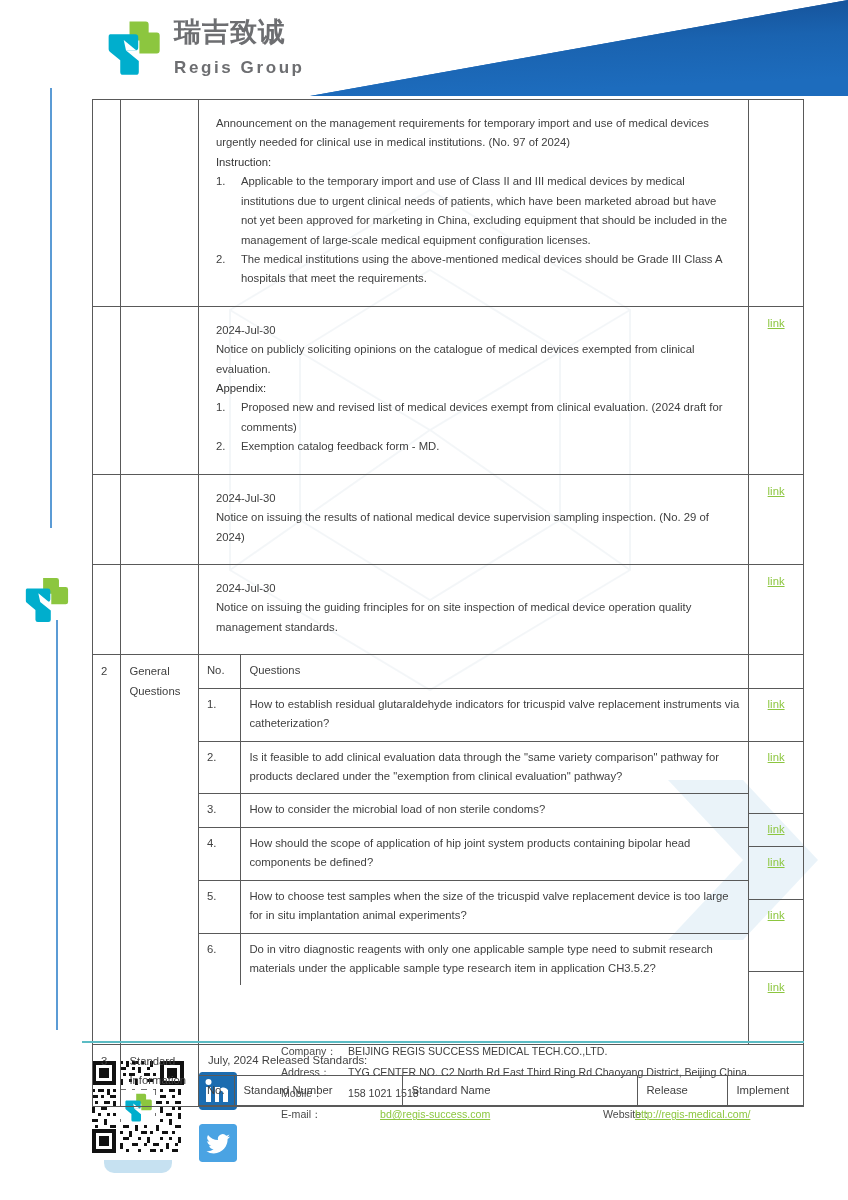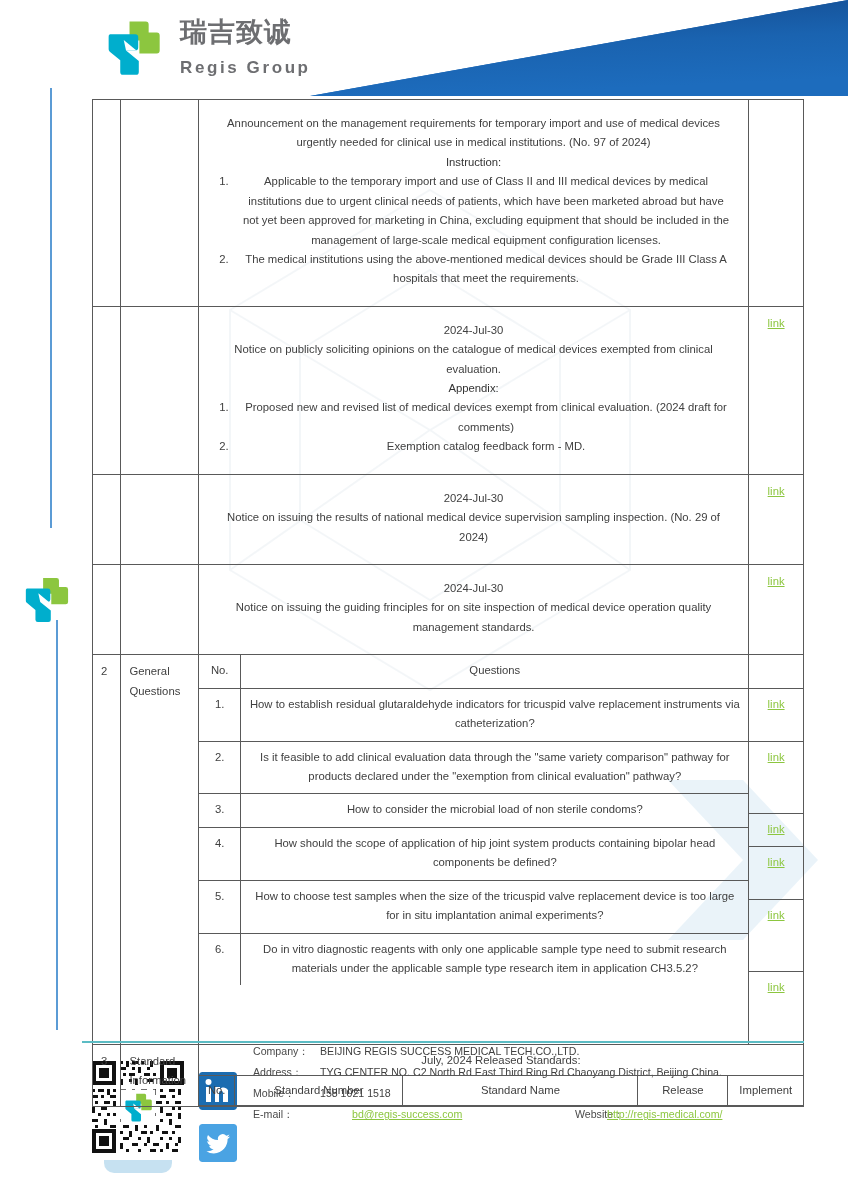"瑞吉致诚" .logo-wrap { gap: 18px -> 12px }
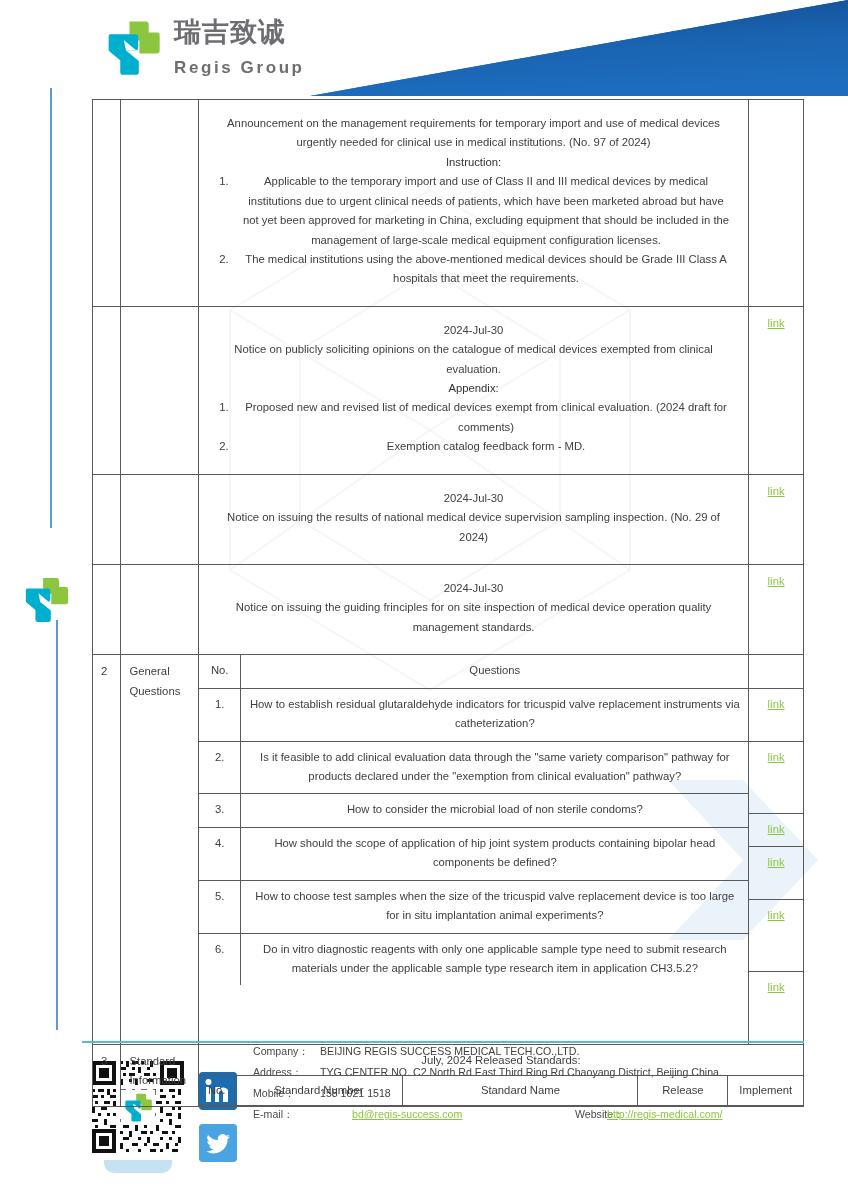"Announcement on the management" td.c-body { text-align: center -> none }
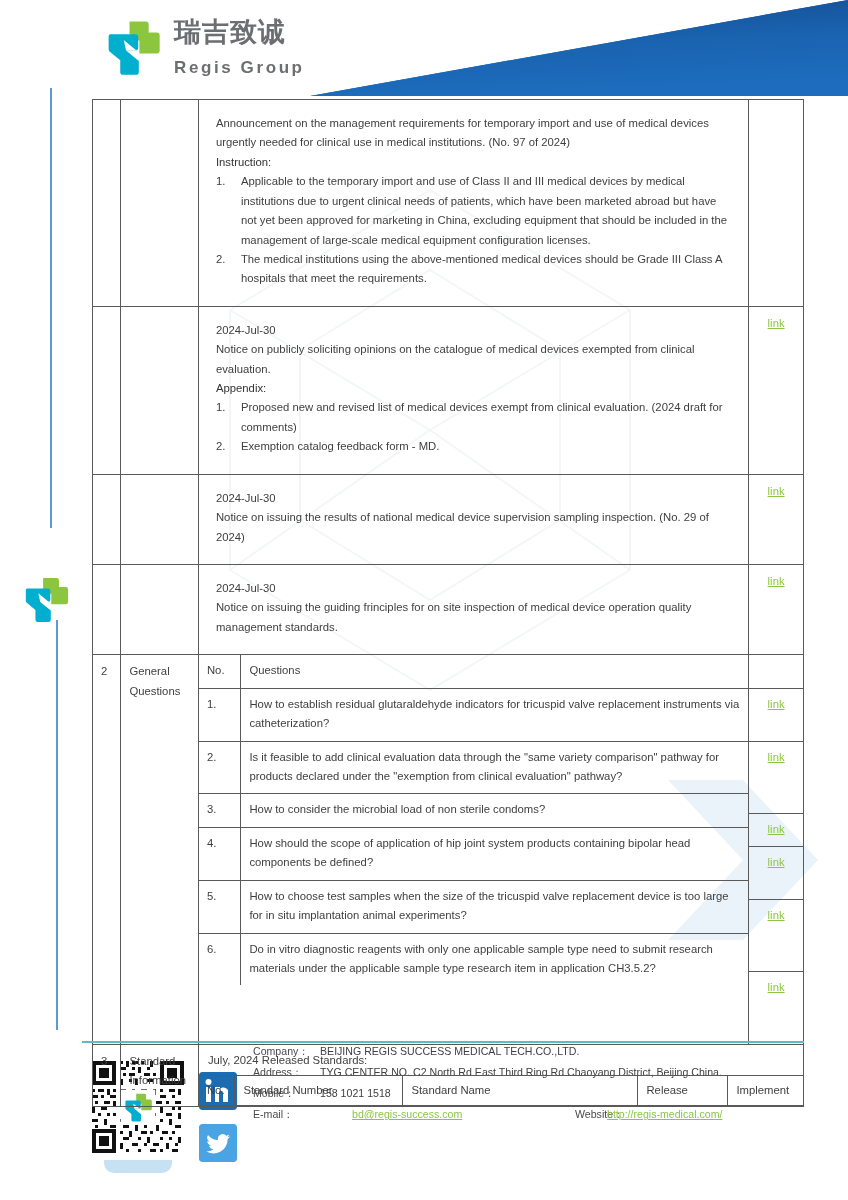"Company：" .crow .lbl { margin-left: none -> 28px }
